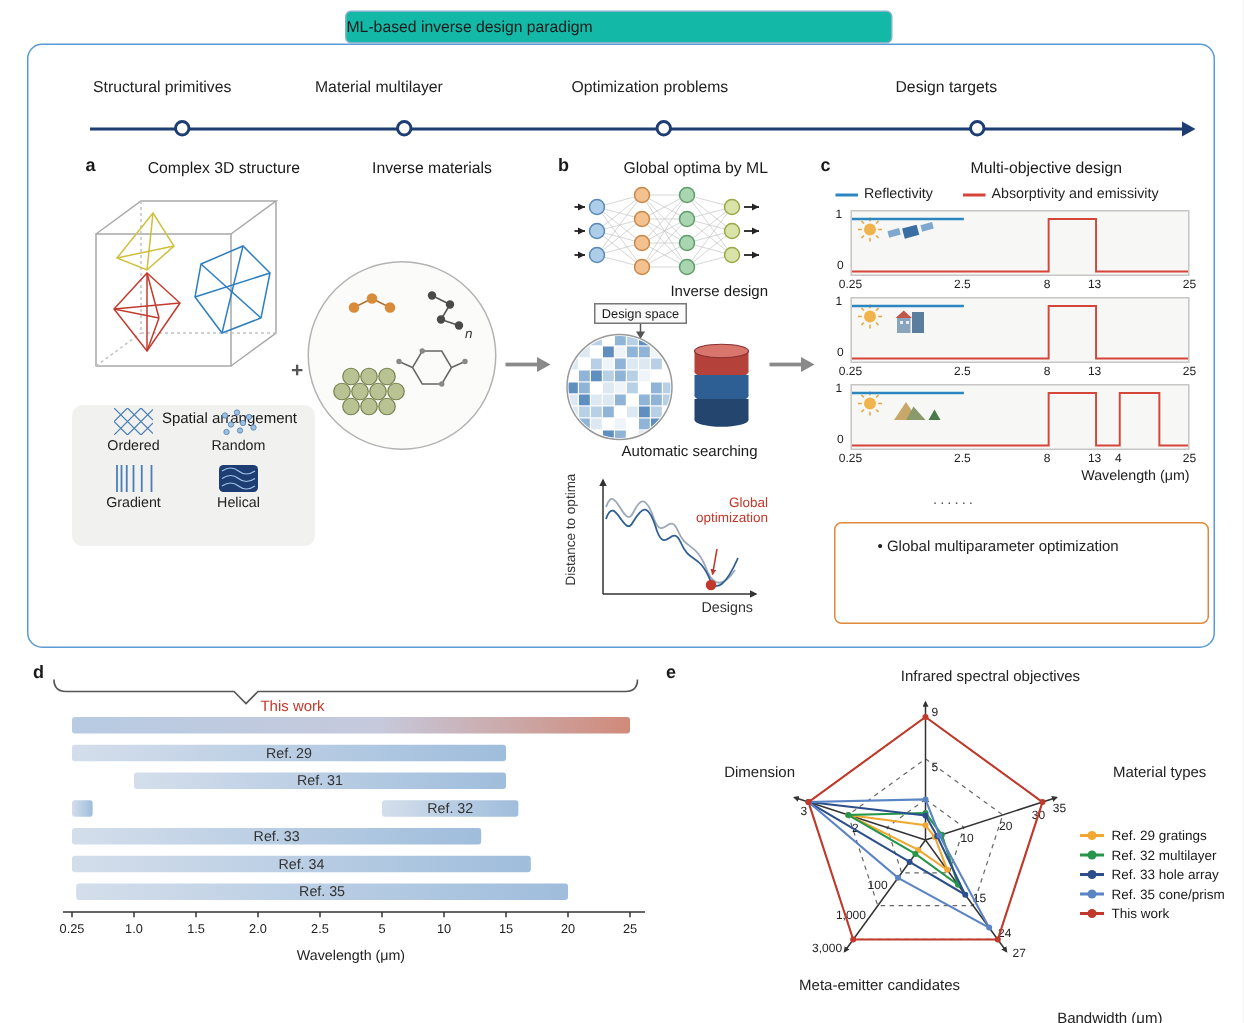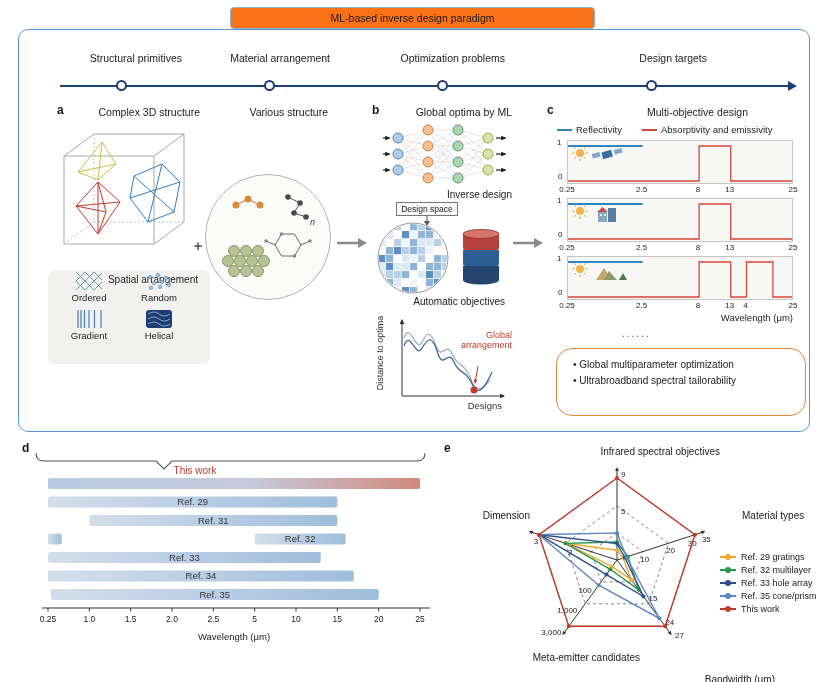"ML-based inverse design paradigm" #banner { background: #f97316 -> #14b8a6; text-align: center -> none }
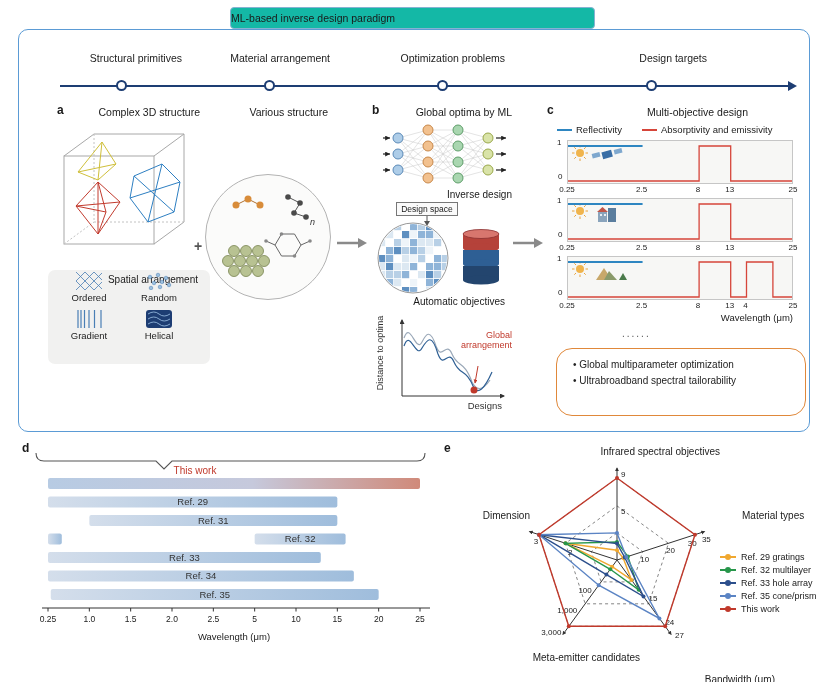"Structural primitives" .stage-label { text-align: right -> left }
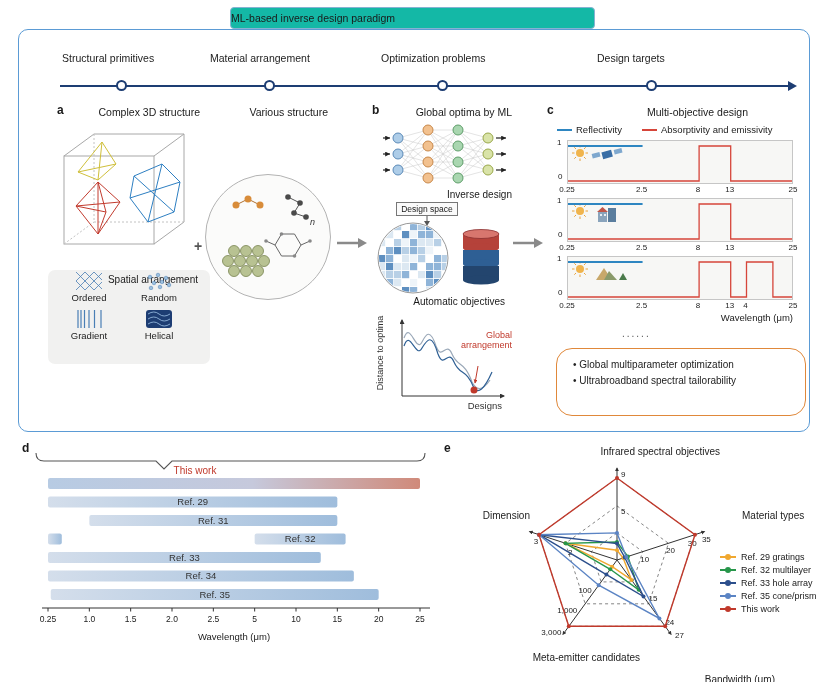"Material arrangement" div.abs { text: arrangement -> multilayer }
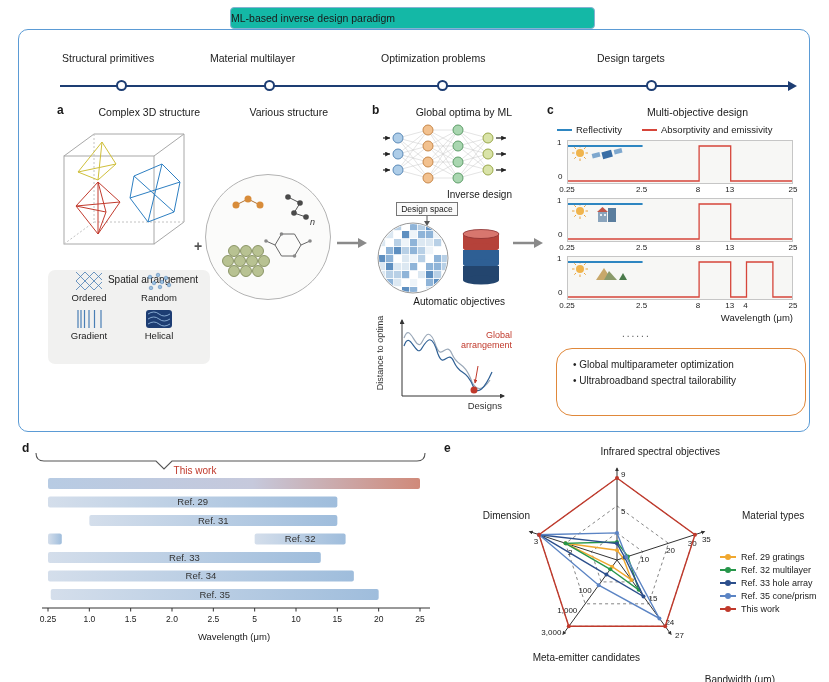"Various structure" div.abs { text: Various structure -> Inverse materials }
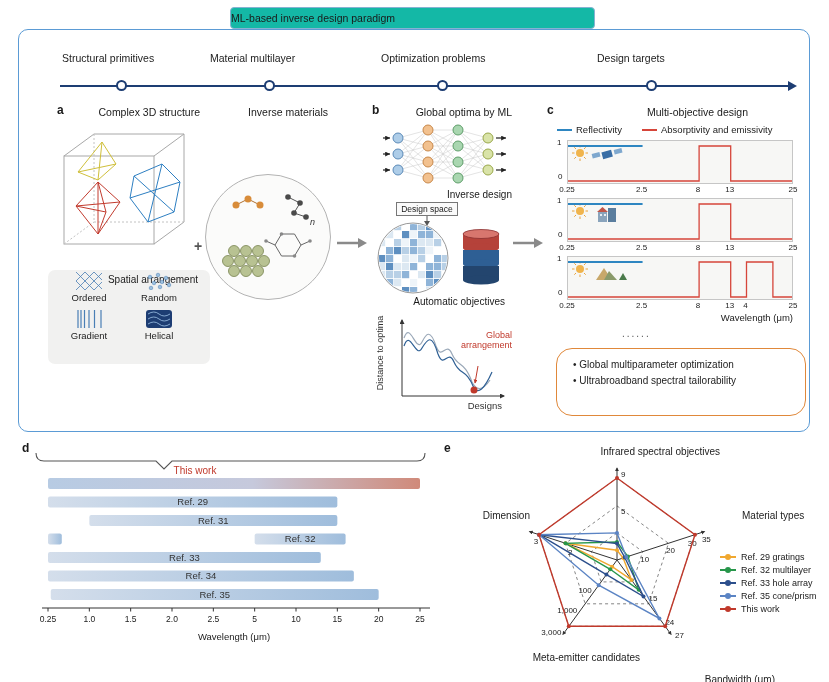"Automatic objectives" div.abs { text: objectives -> searching }
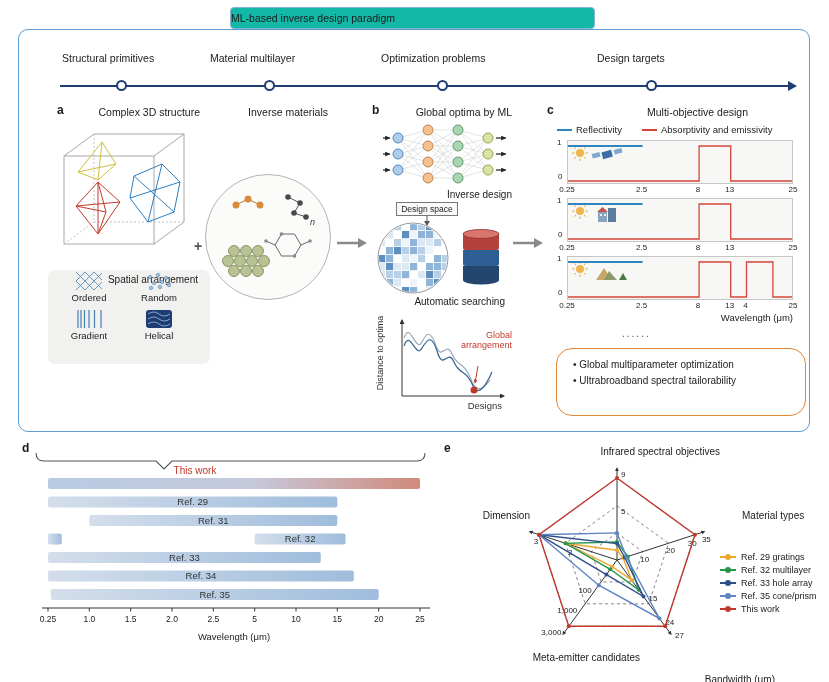"Global arrangement" div.abs { text: arrangement -> optimization }
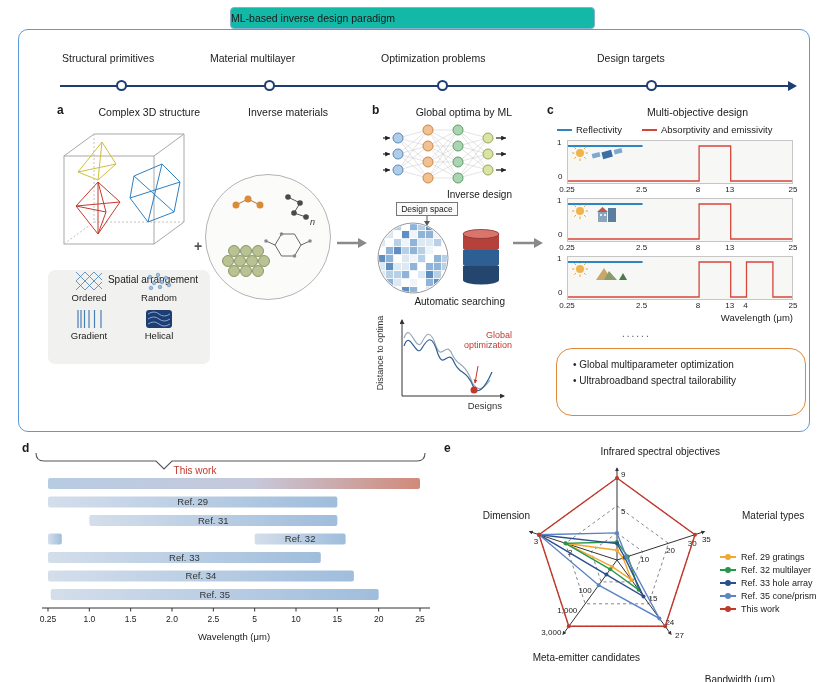"• Global multiparameter optimization" #orangebox { border-radius: 16px -> 5px; padding: 8px 16px -> 8px 28px }
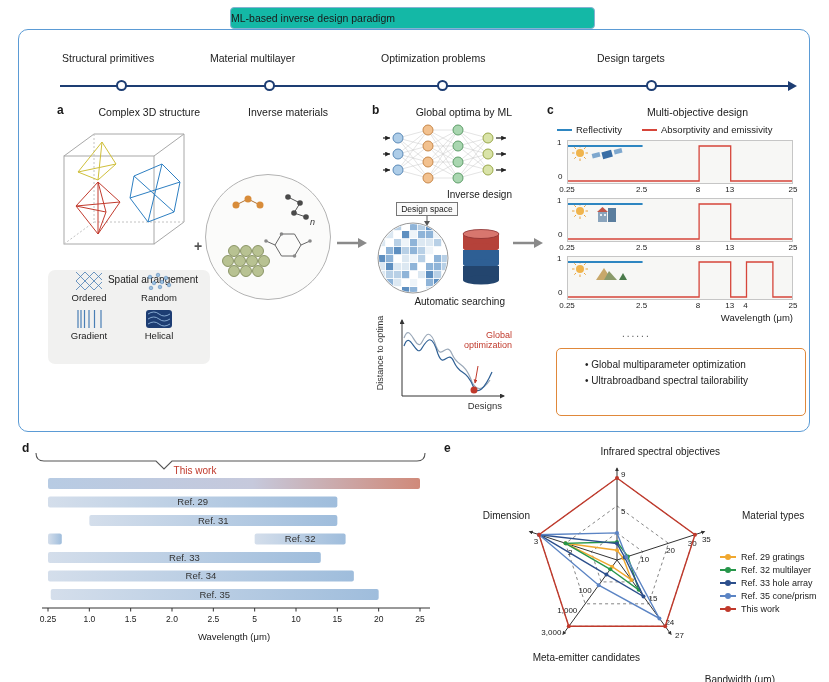"• Ultrabroadband spectral tailorability" span { html: <span>• Ultrabroadband spectral tailorability</span> -> none }
